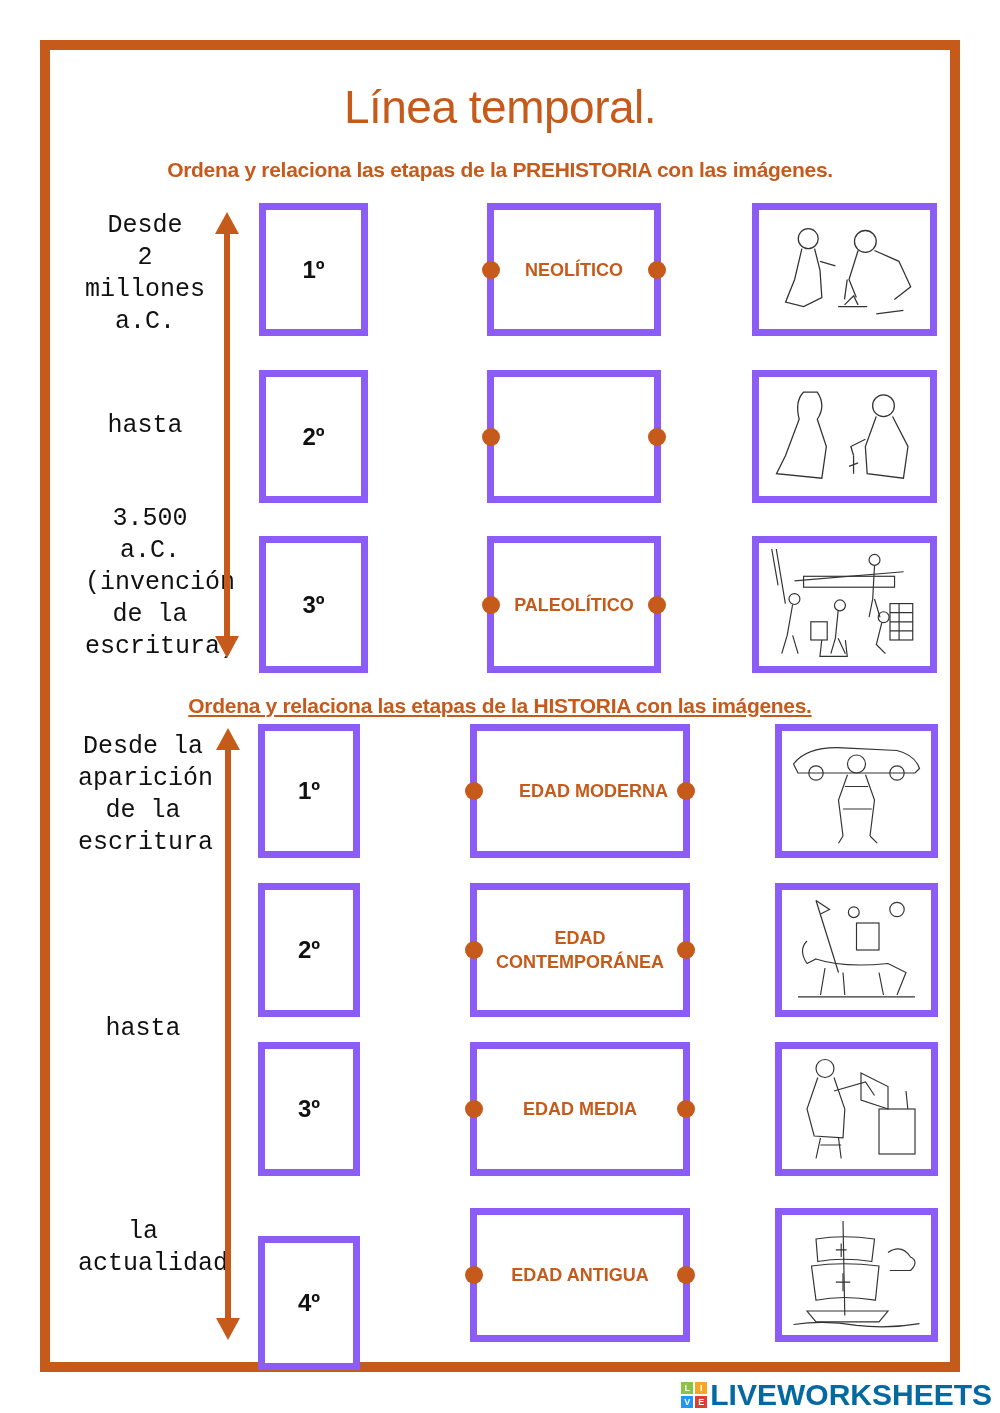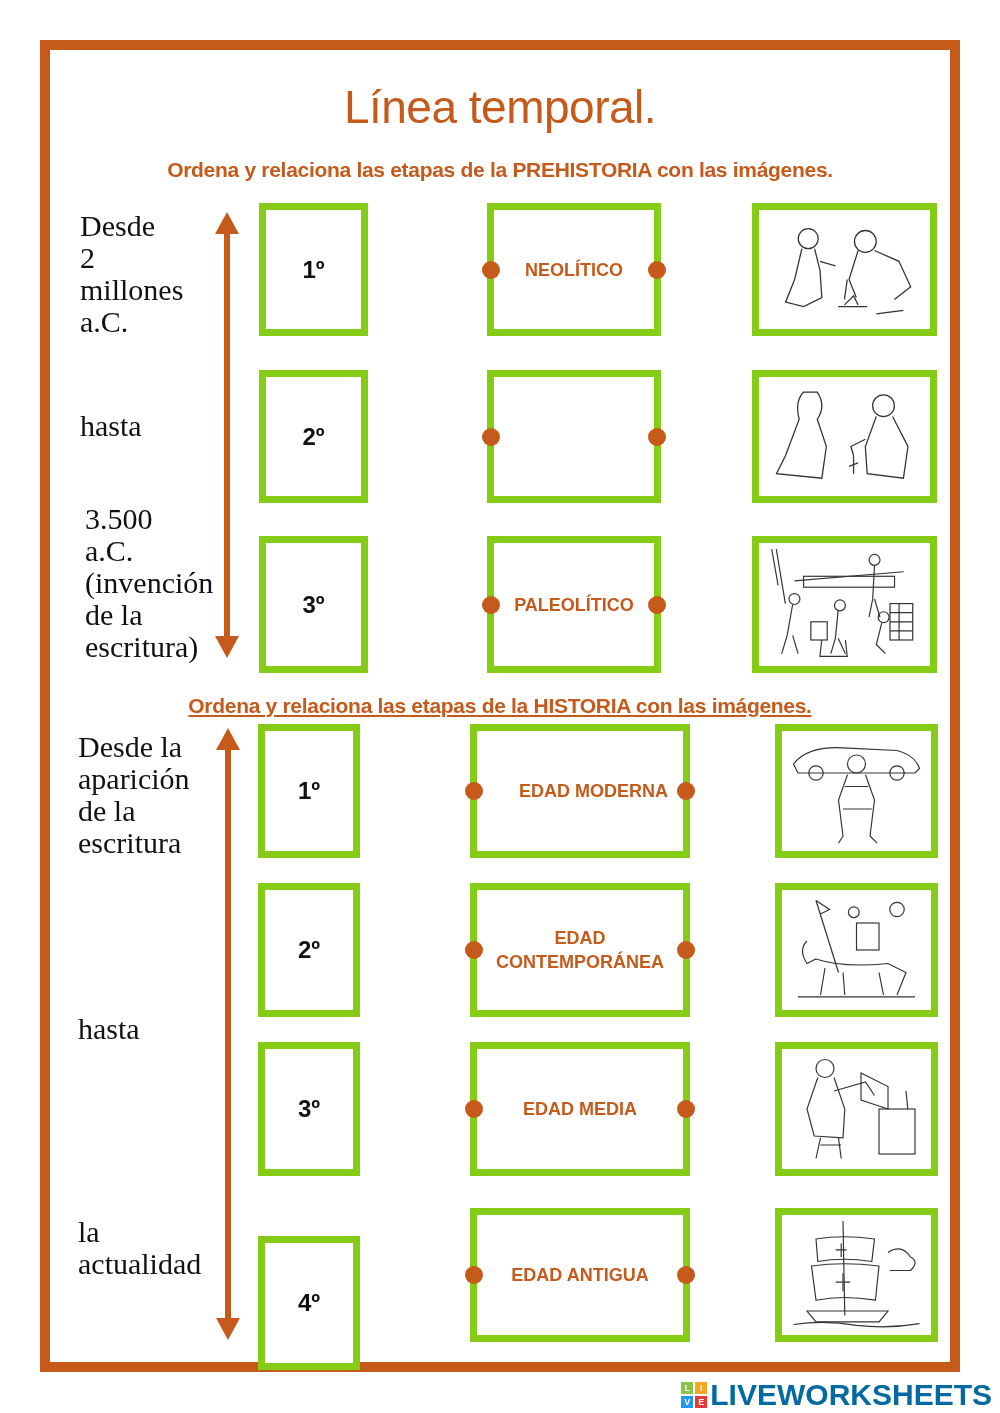"Desde" .side { font-family: Liberation Serif, serif -> Liberation Mono, monospace; font-size: 30px -> 25px; text-align: none -> center }
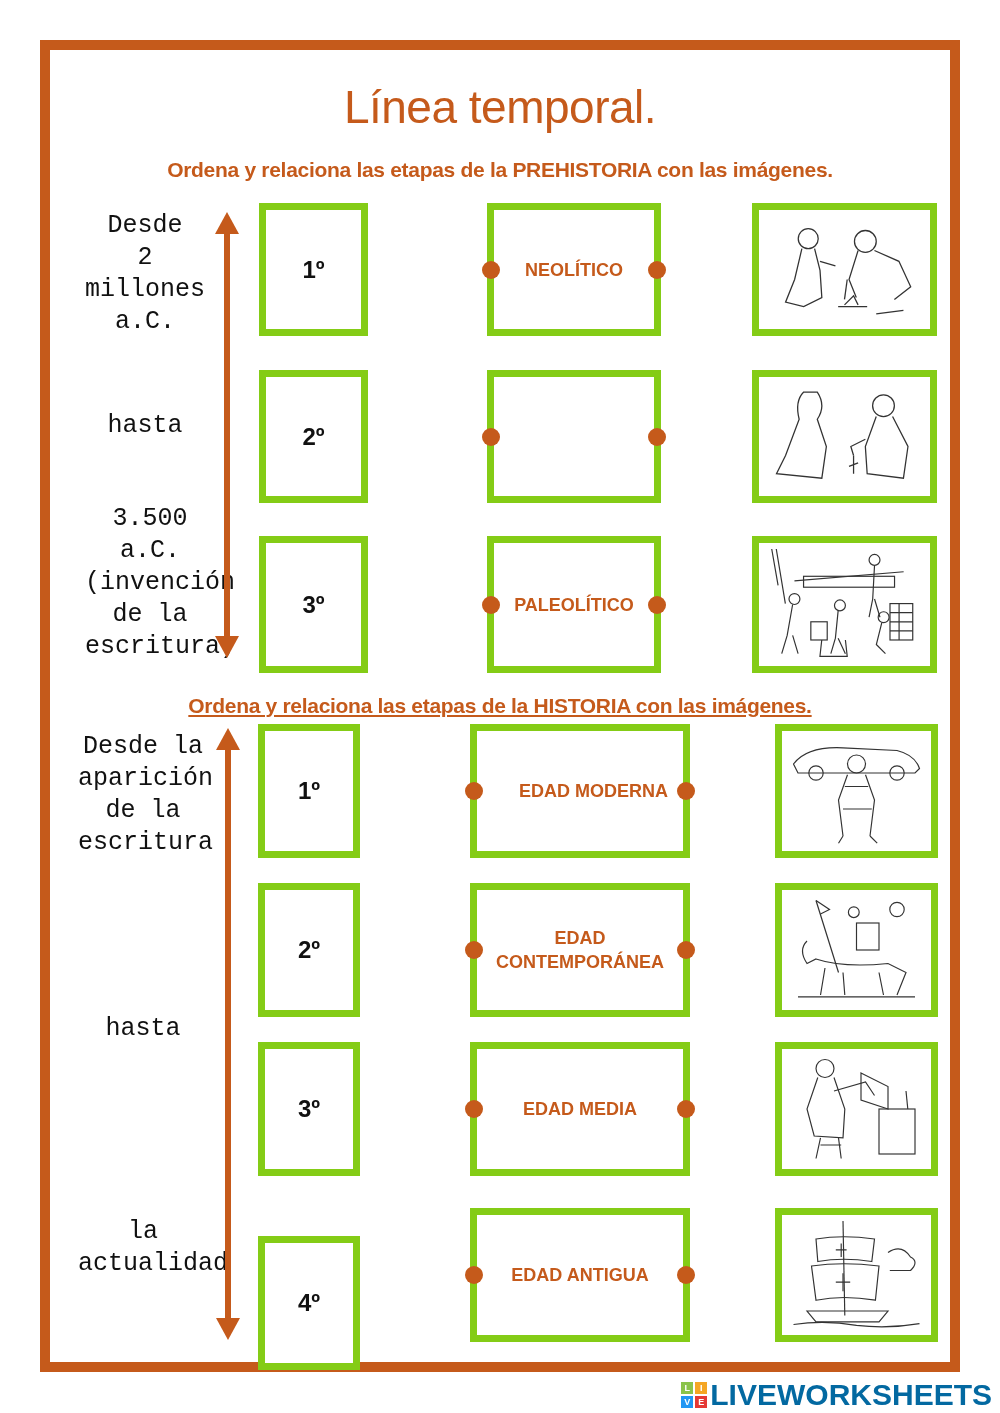"1º" .box { border: 7px solid #84cc16 -> 7px solid #8b5cf6 }
